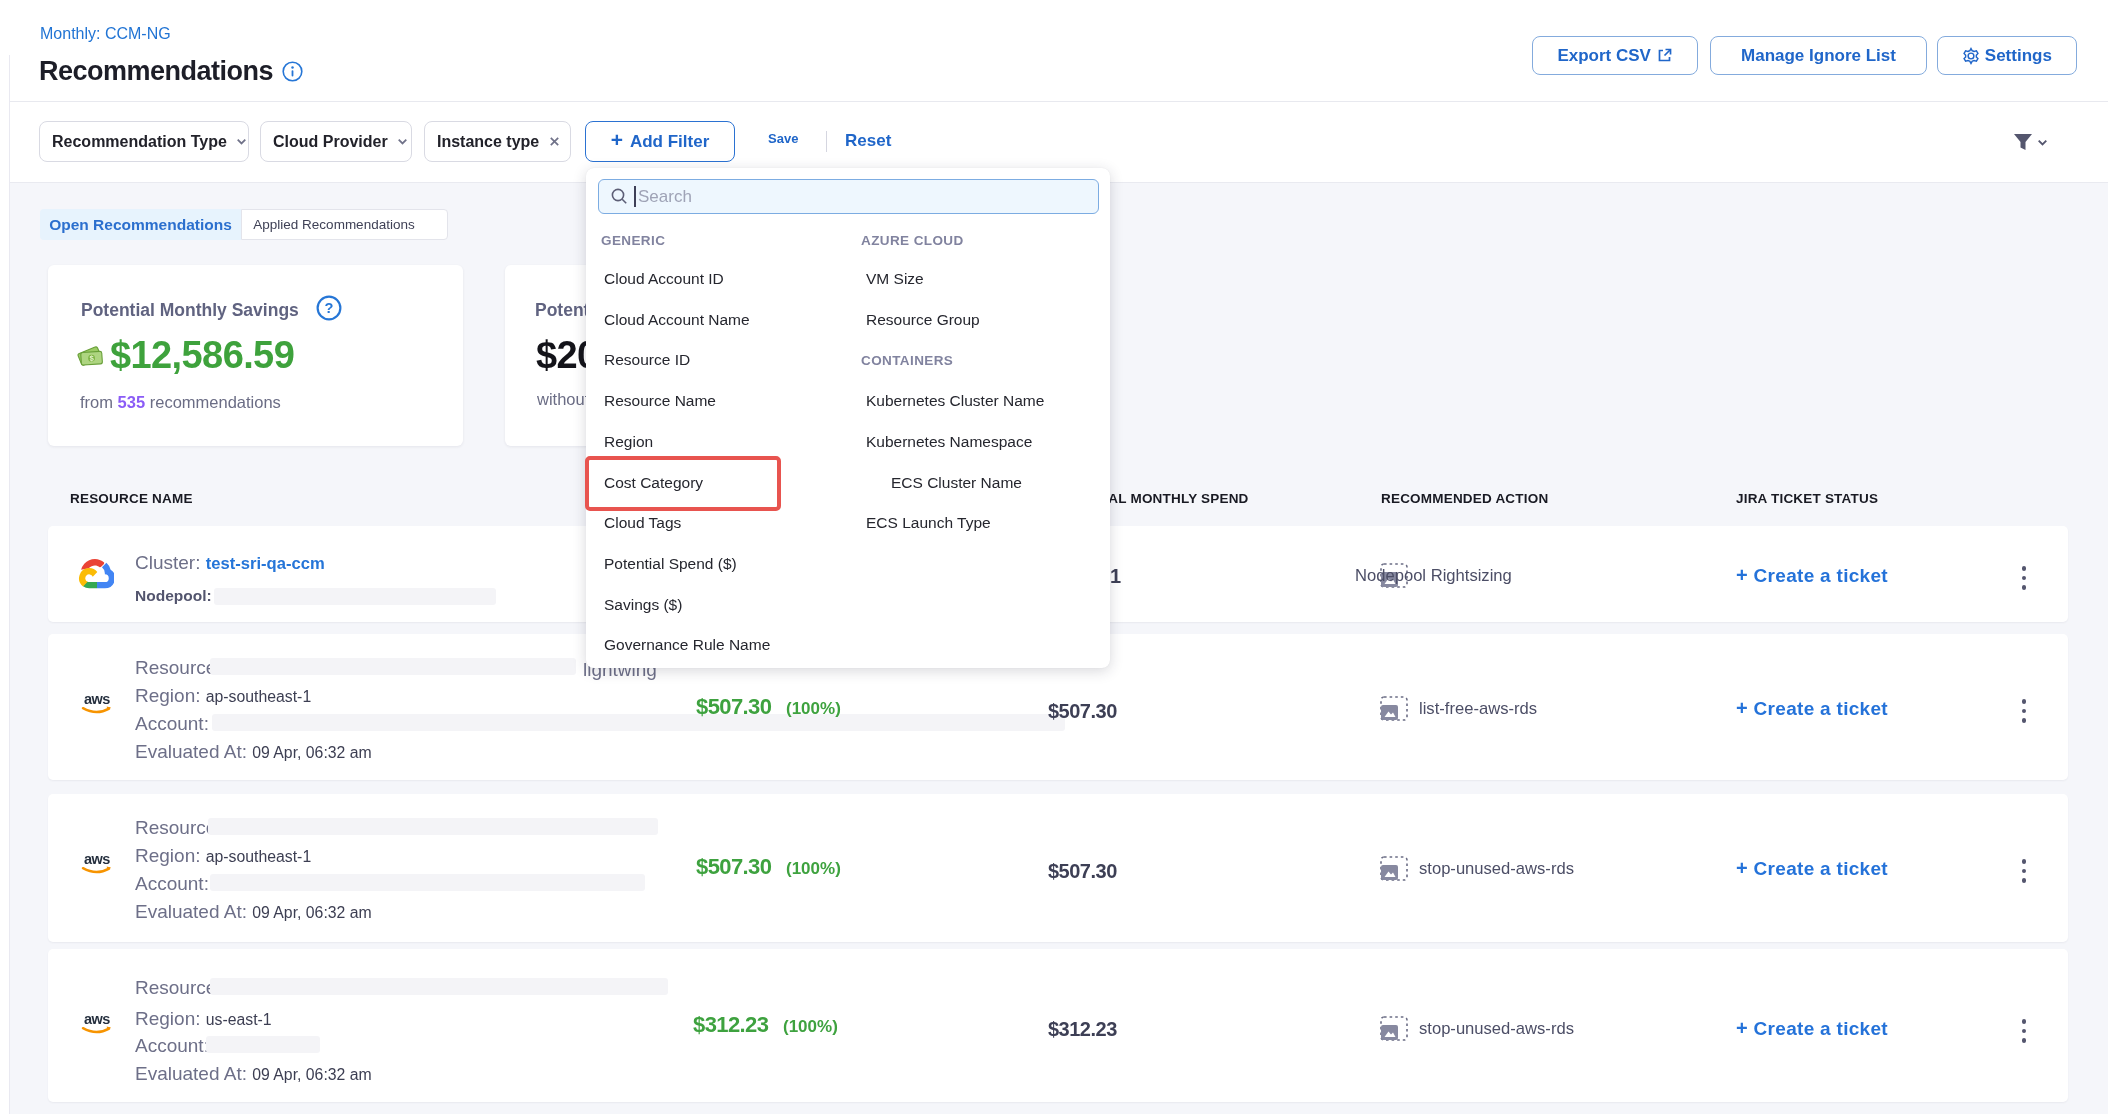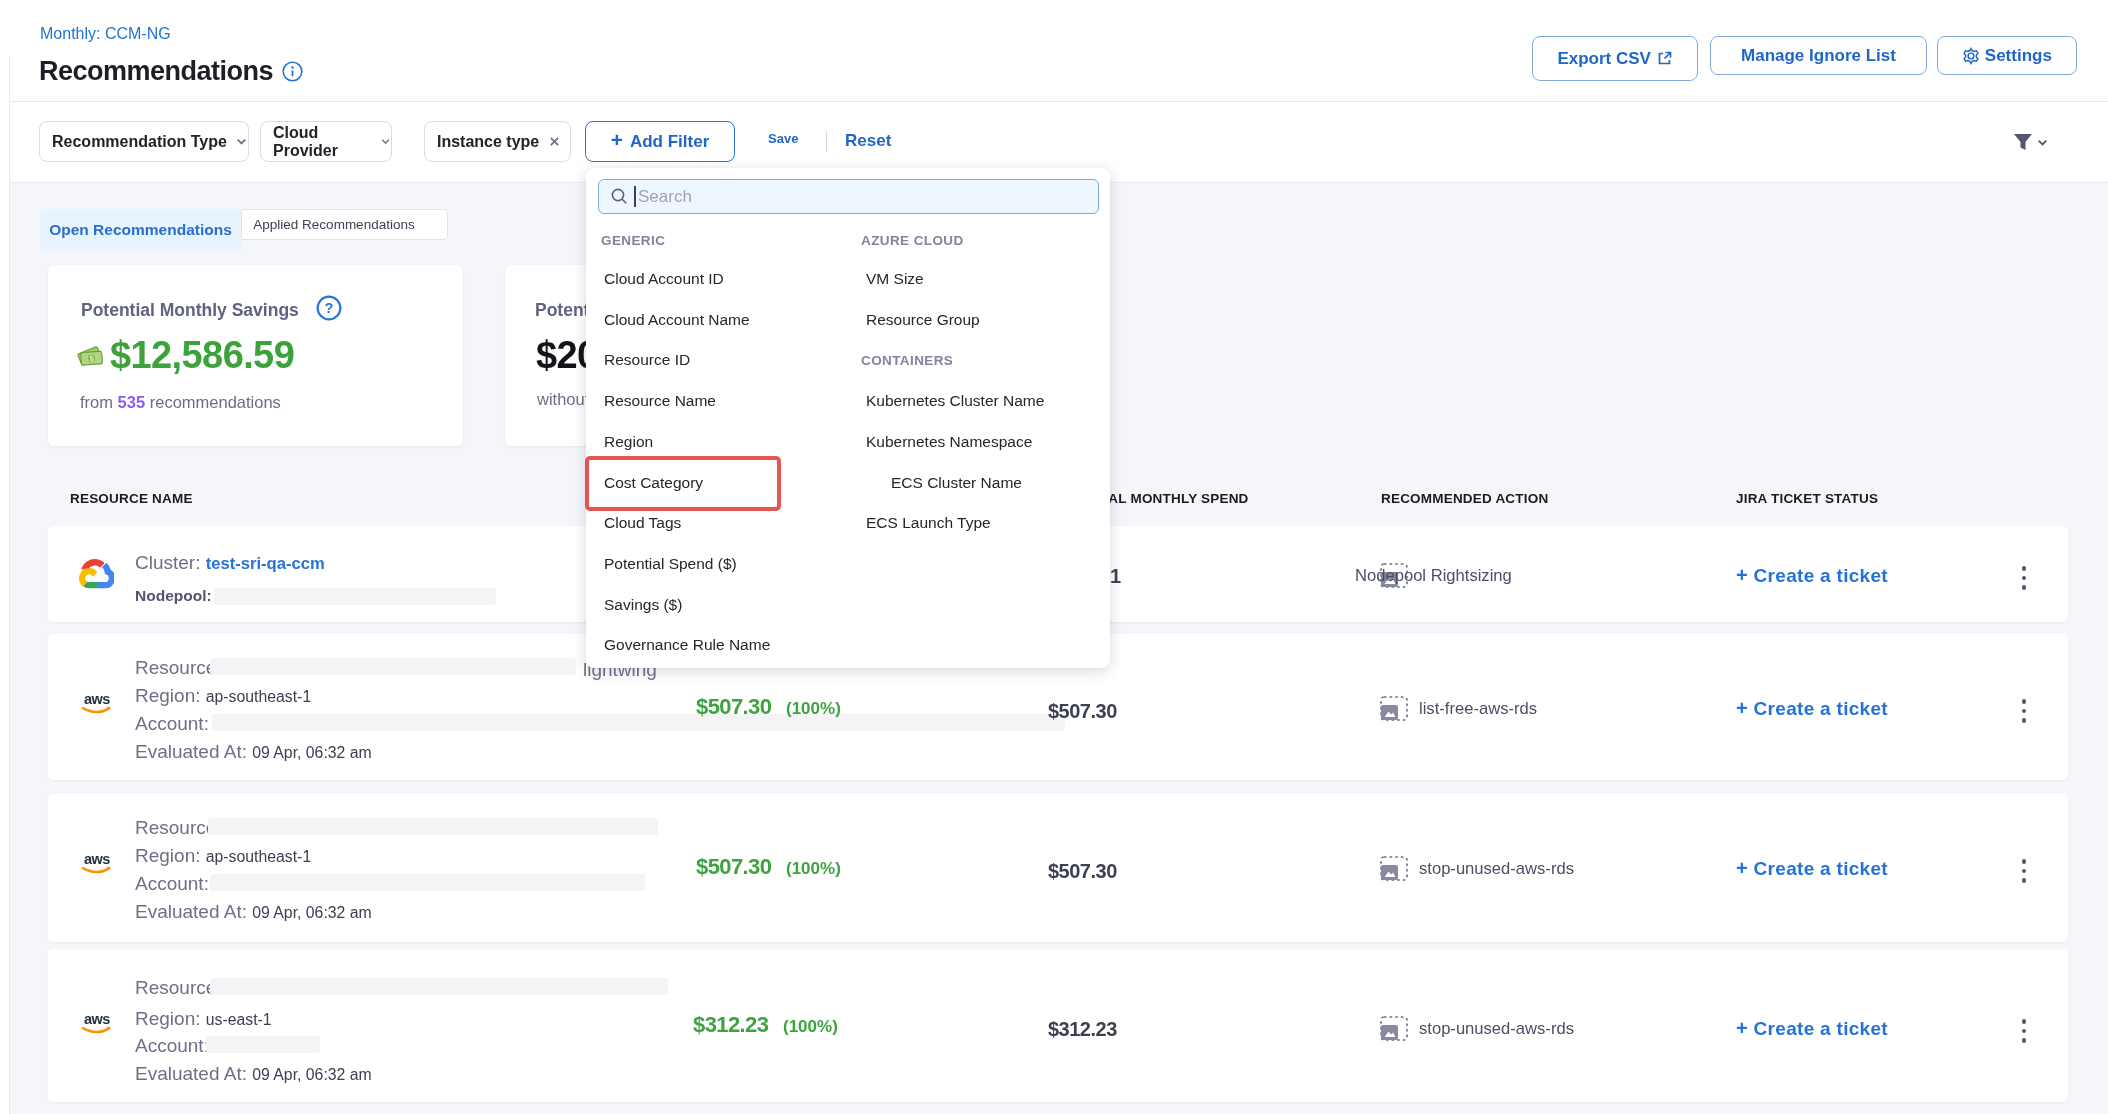"Export CSV" div.abs { height: 45px -> 39px }
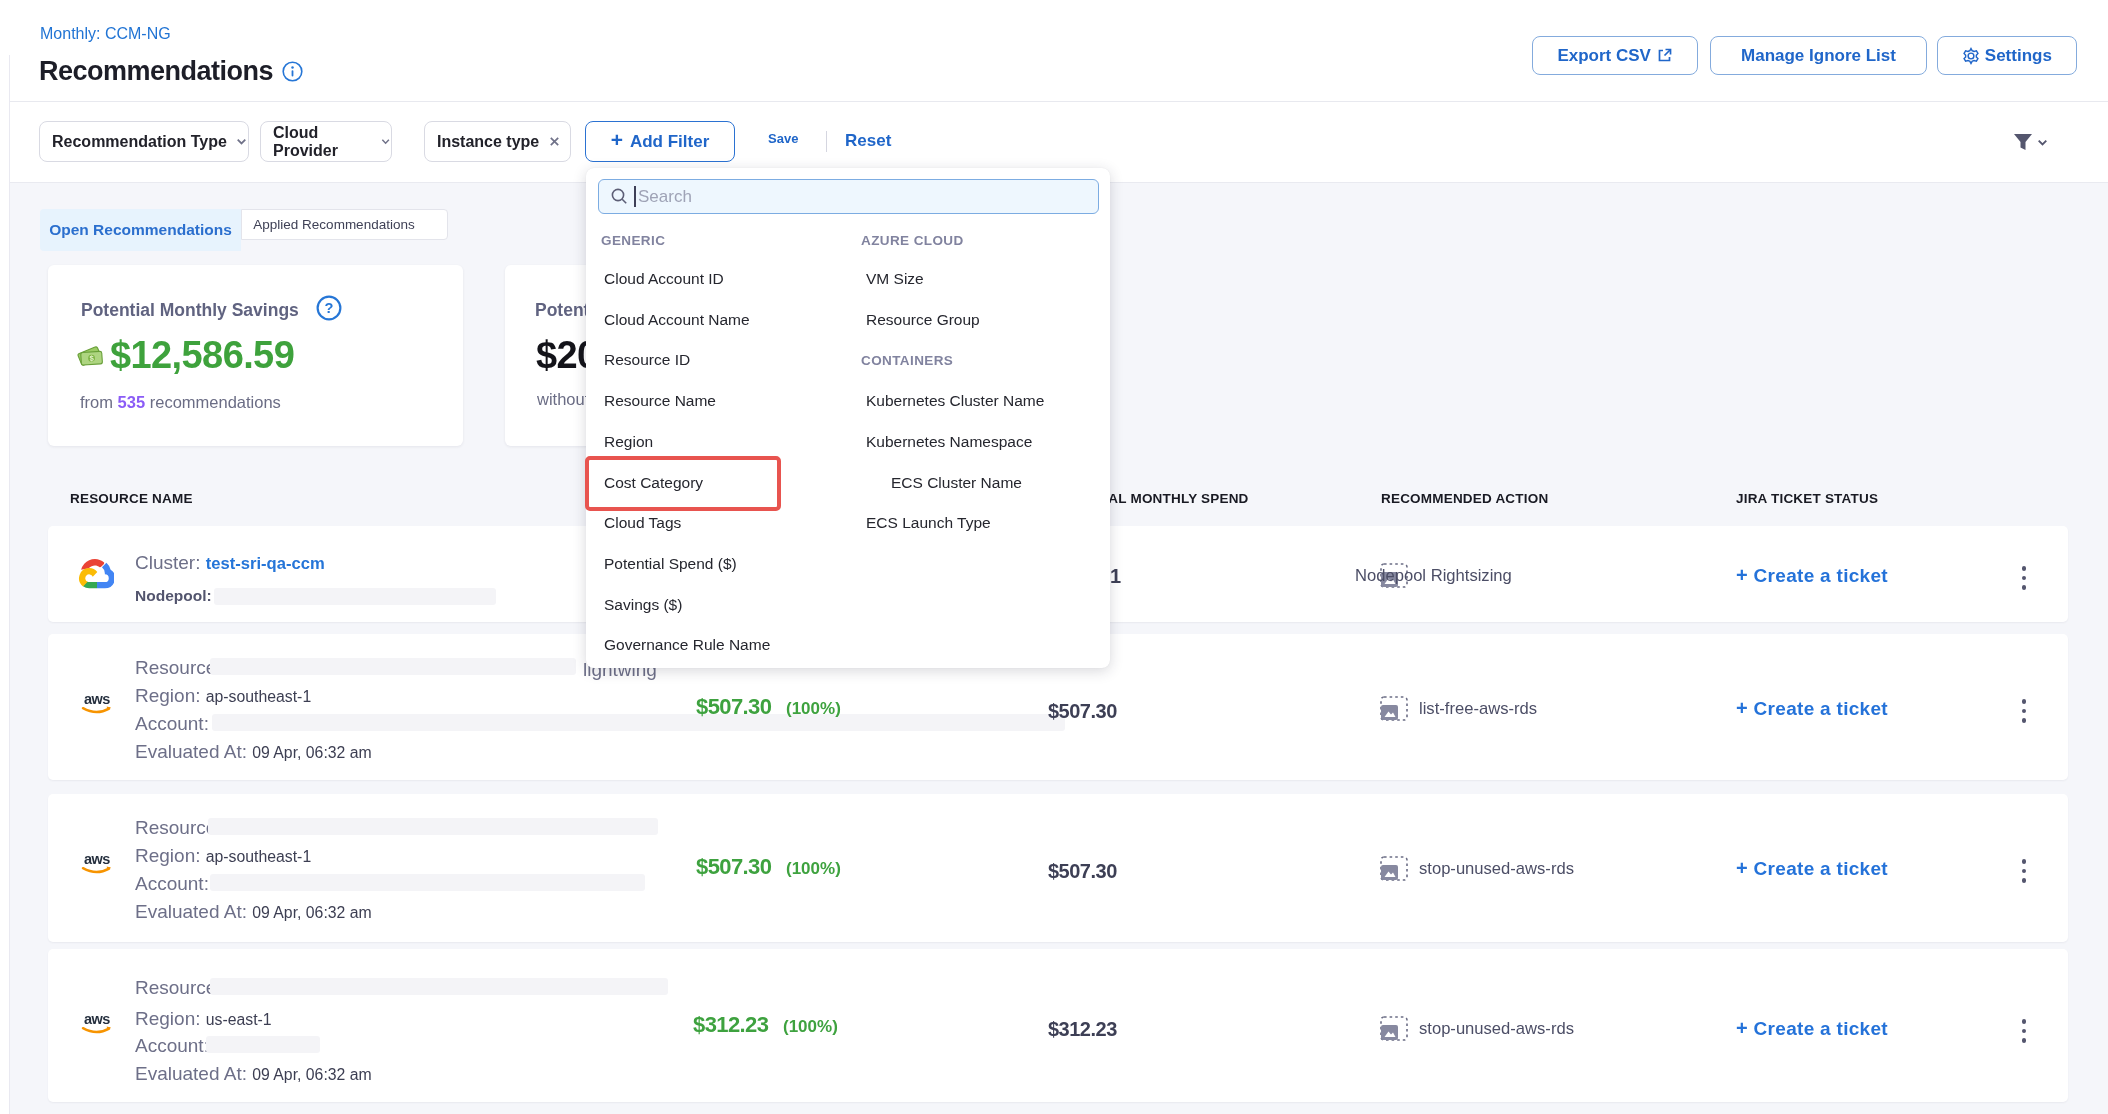"Cloud Provider" div.abs { width: 132px -> 152px }
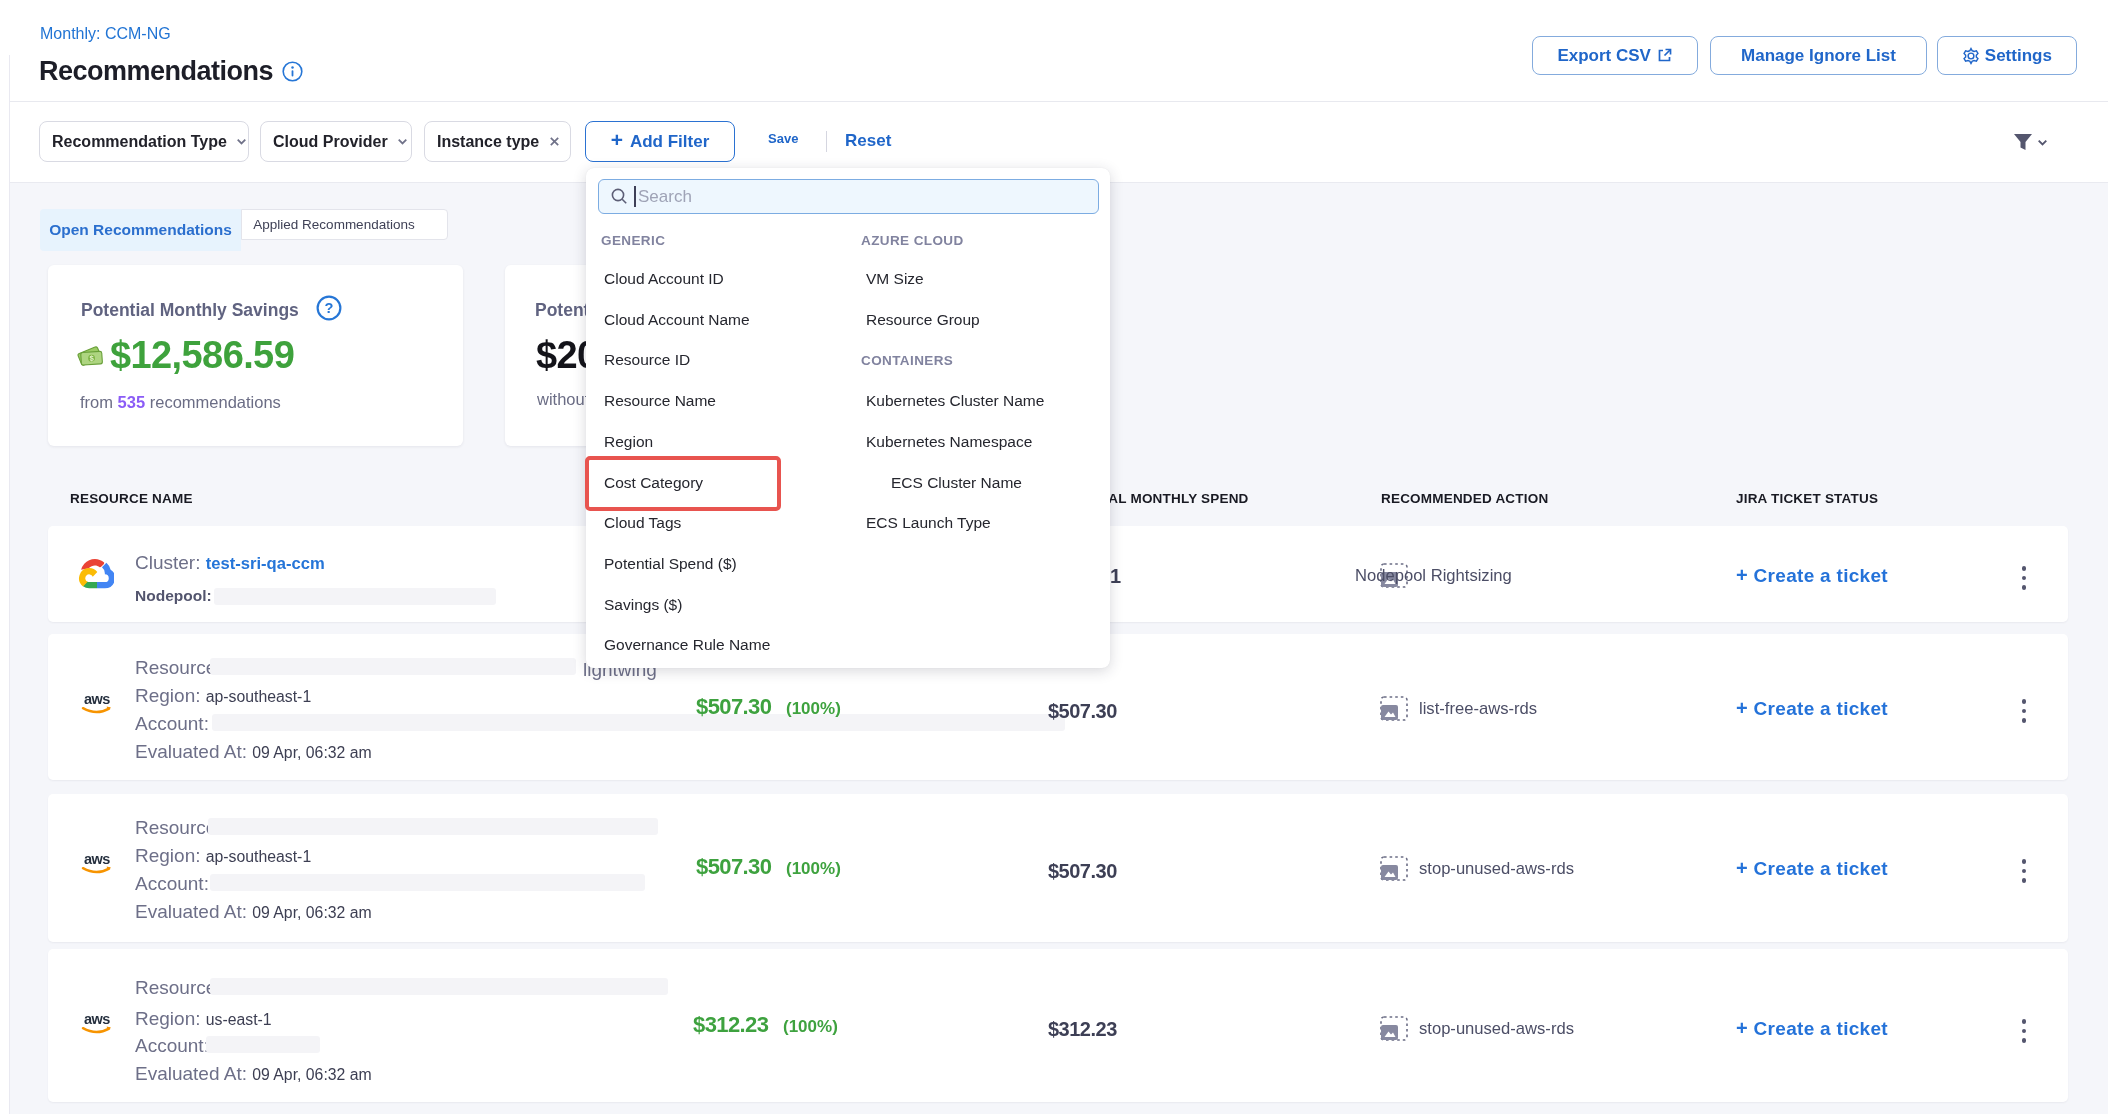"Open Recommendations" div.abs { height: 42px -> 31px }
